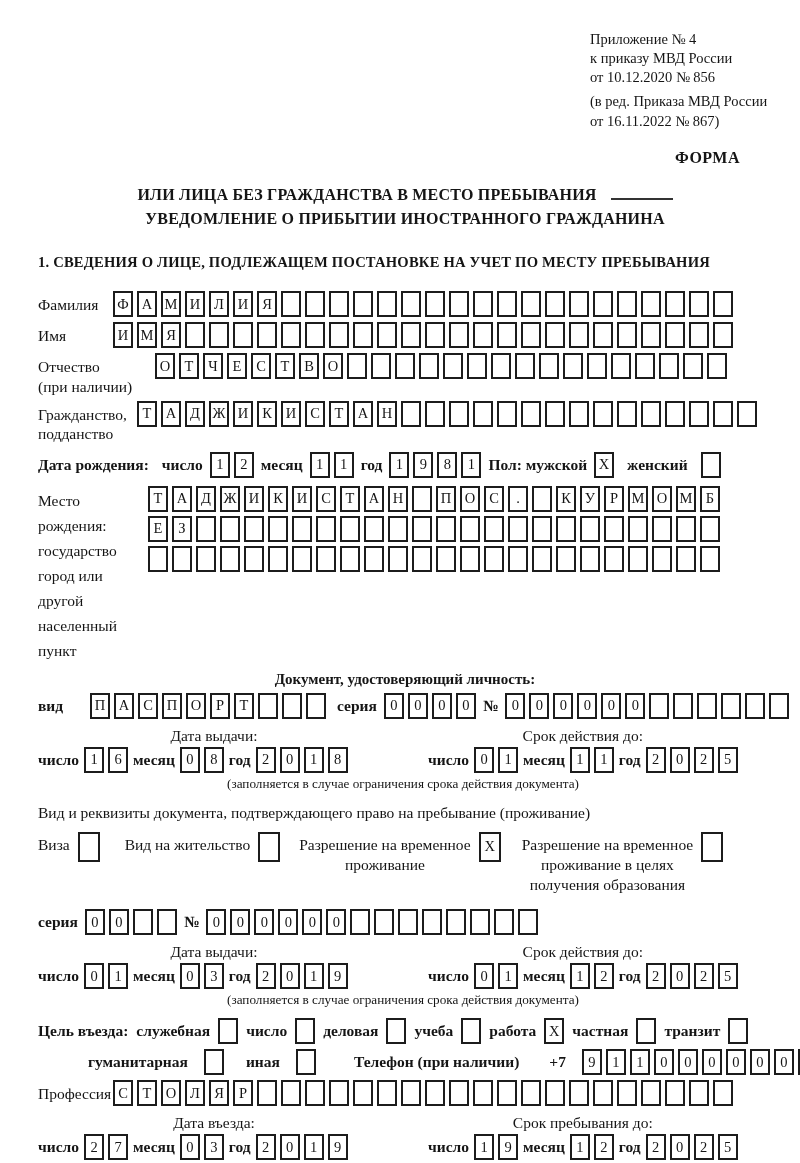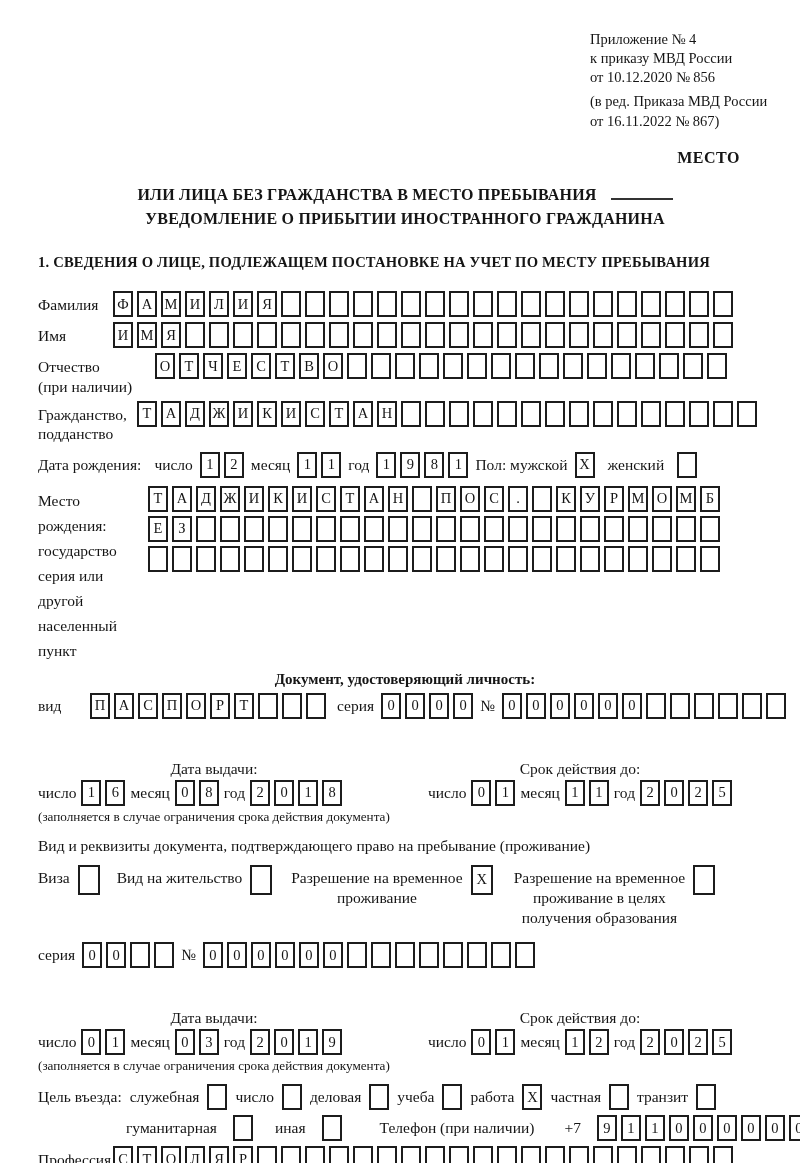"МЕСТО" div.forma { text: МЕСТО -> ФОРМА }
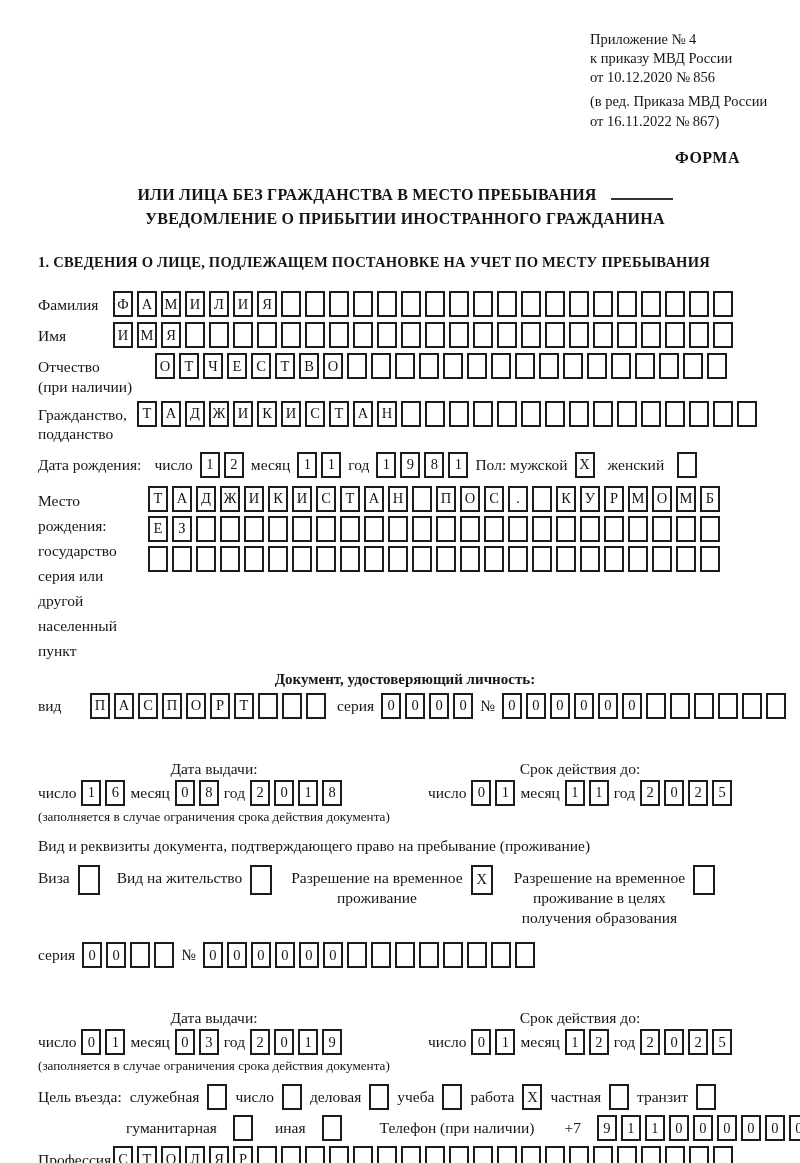"Дата рождения:" .inlbl { font-weight: none -> bold }
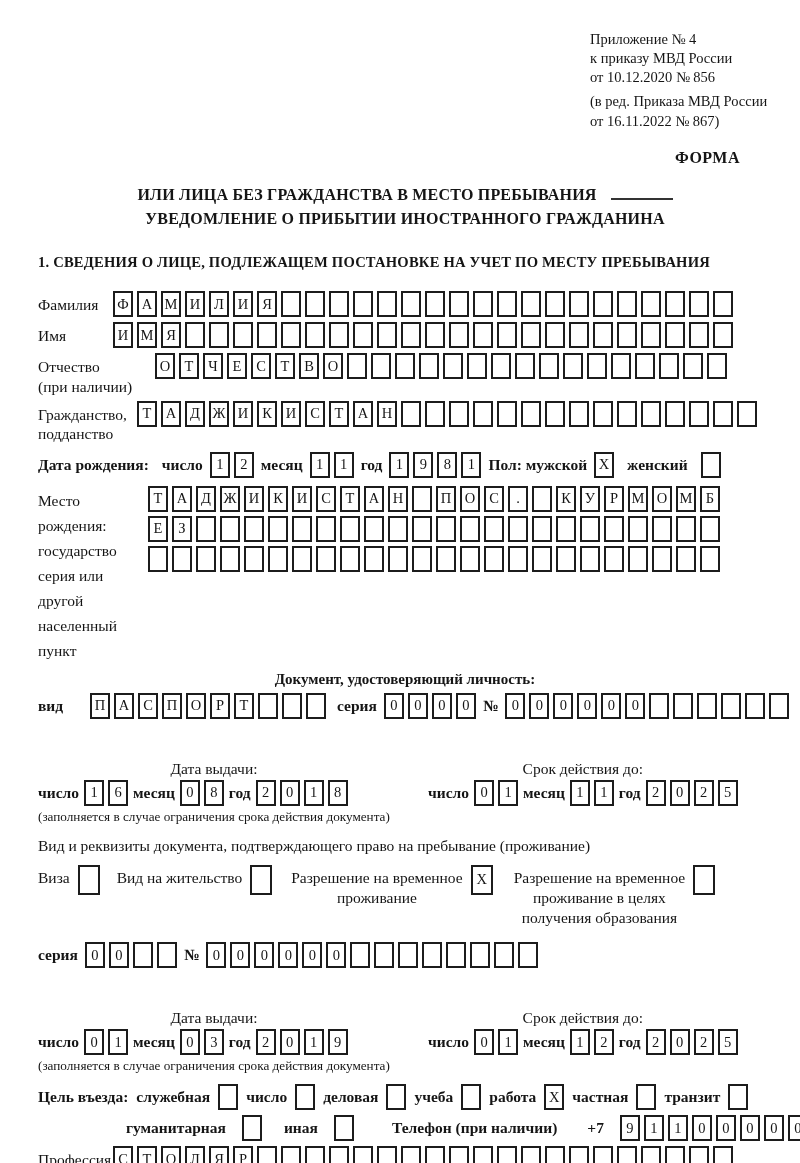"серия или другой" div { text: серия -> город }
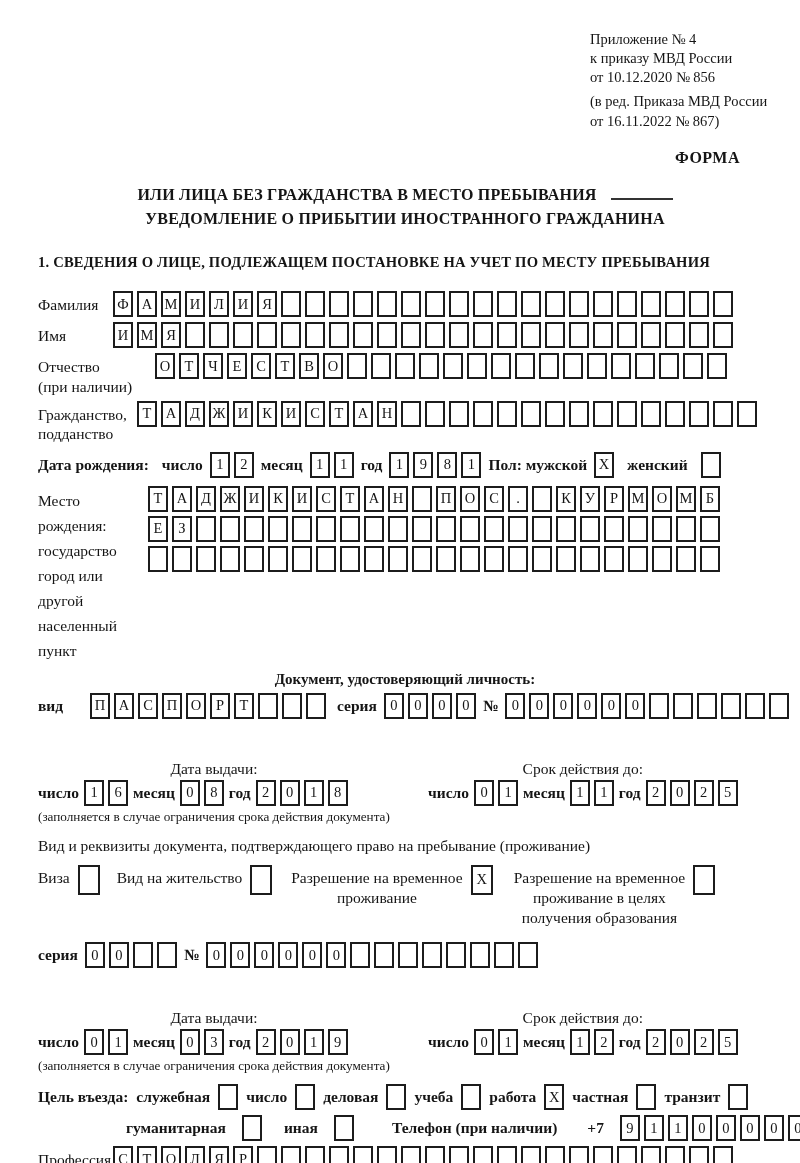"Дата выдачи:" .datecol { margin-top: 33px -> none }
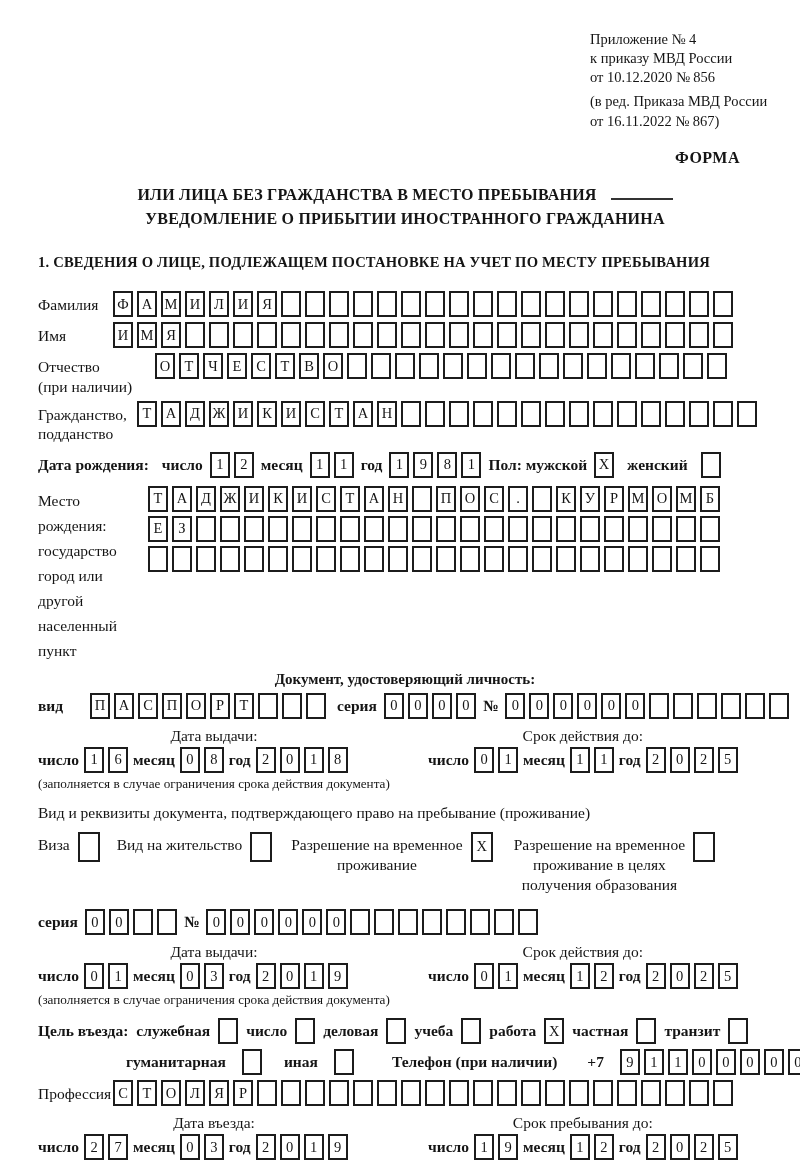"(заполняется в случае ограничения срока" .note { text-align: left -> center }
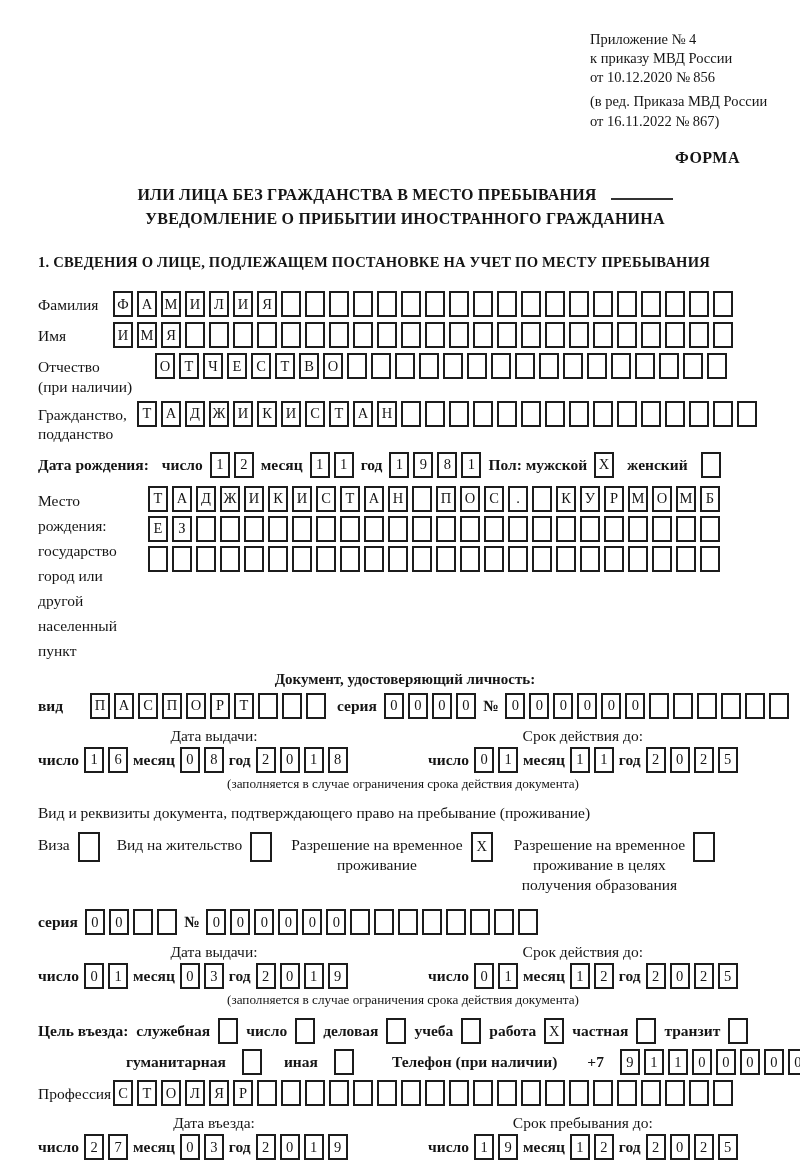"Вид на жительство" div.opt { margin-left: 8px -> 16px }
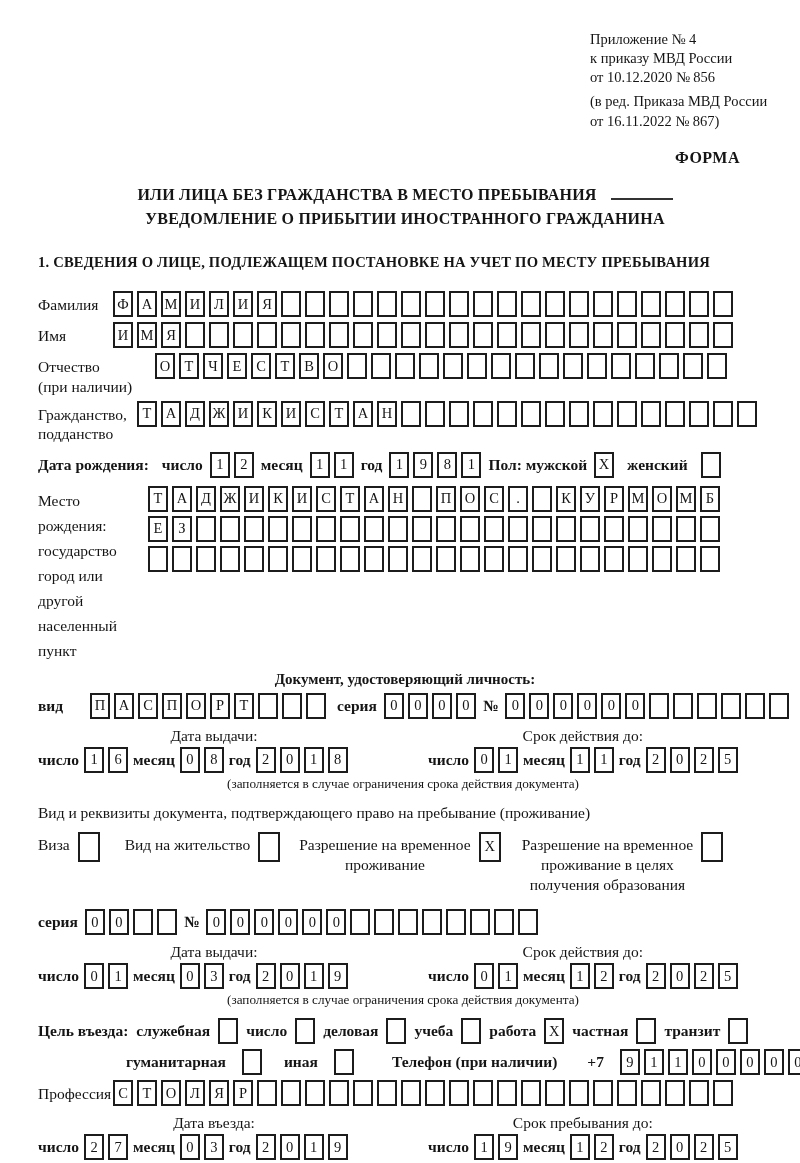"гуманитарная" div.frow { margin-left: 88px -> 50px }
